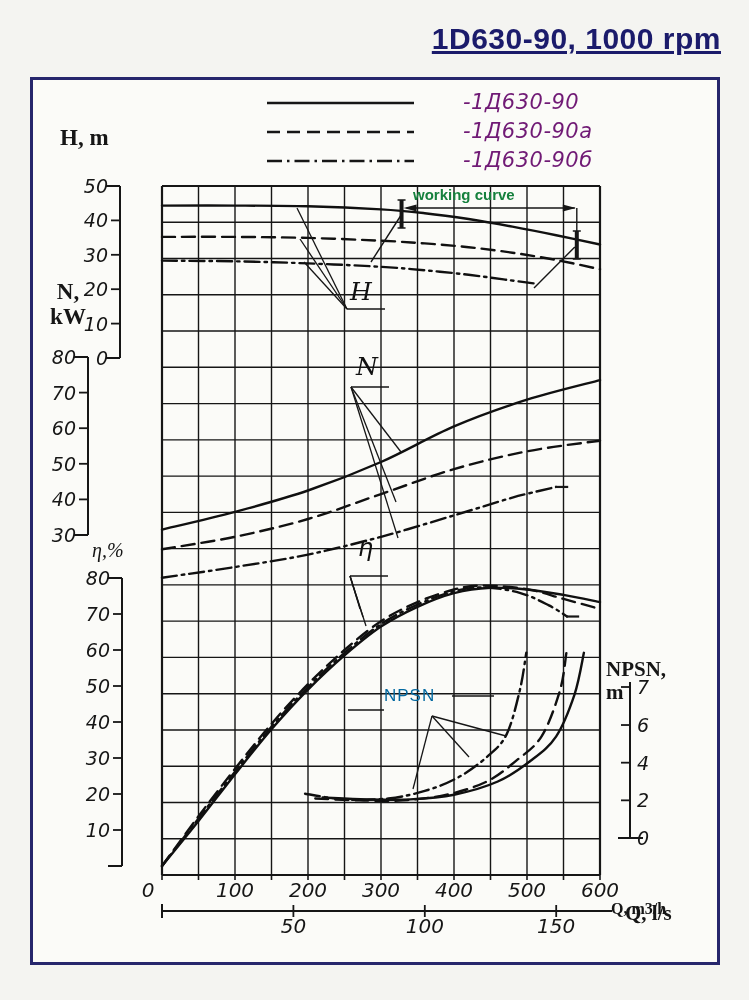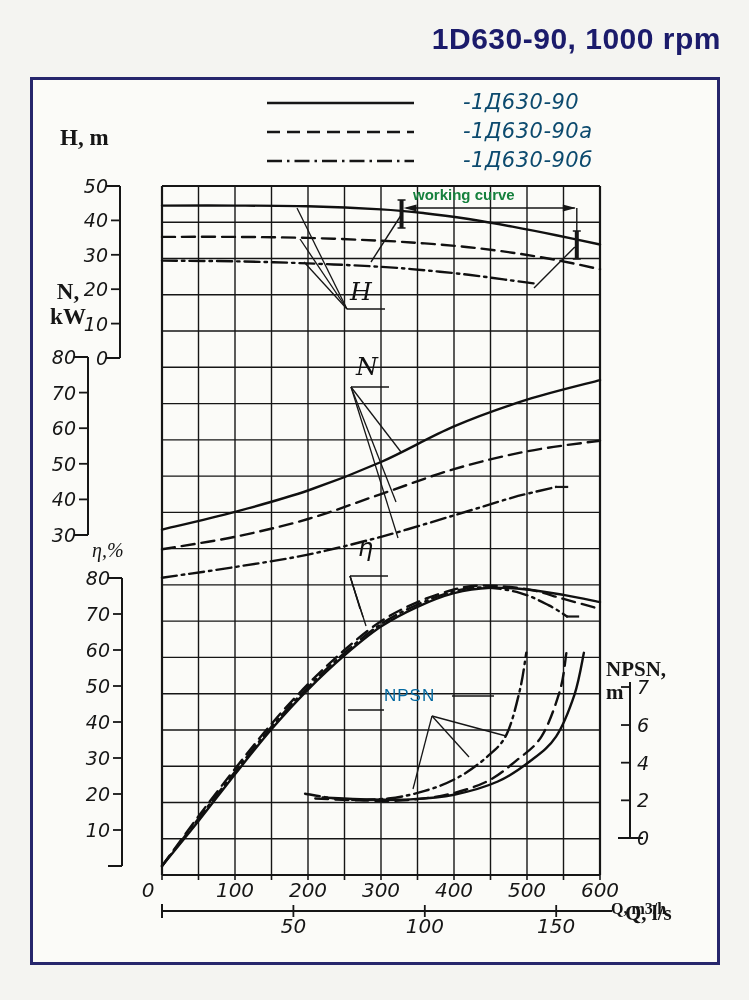"1D630-90, 1000 rpm" #title { text-decoration: none -> underline }
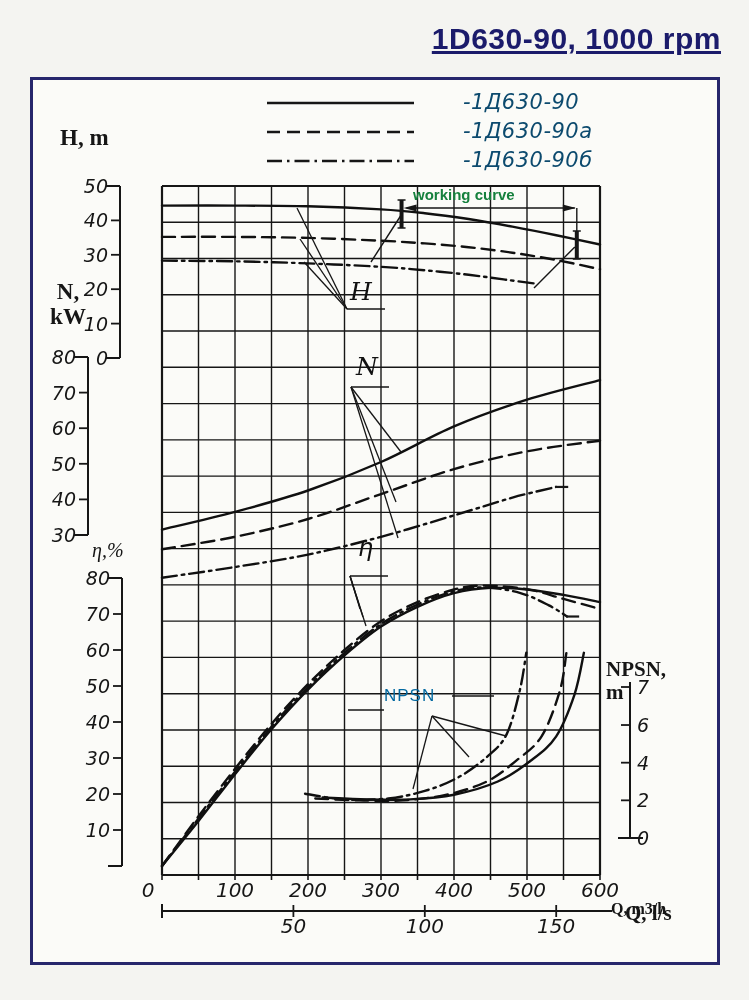"-1Д630-90" .legend-label { color: #0c4a6e -> #701a75 }
